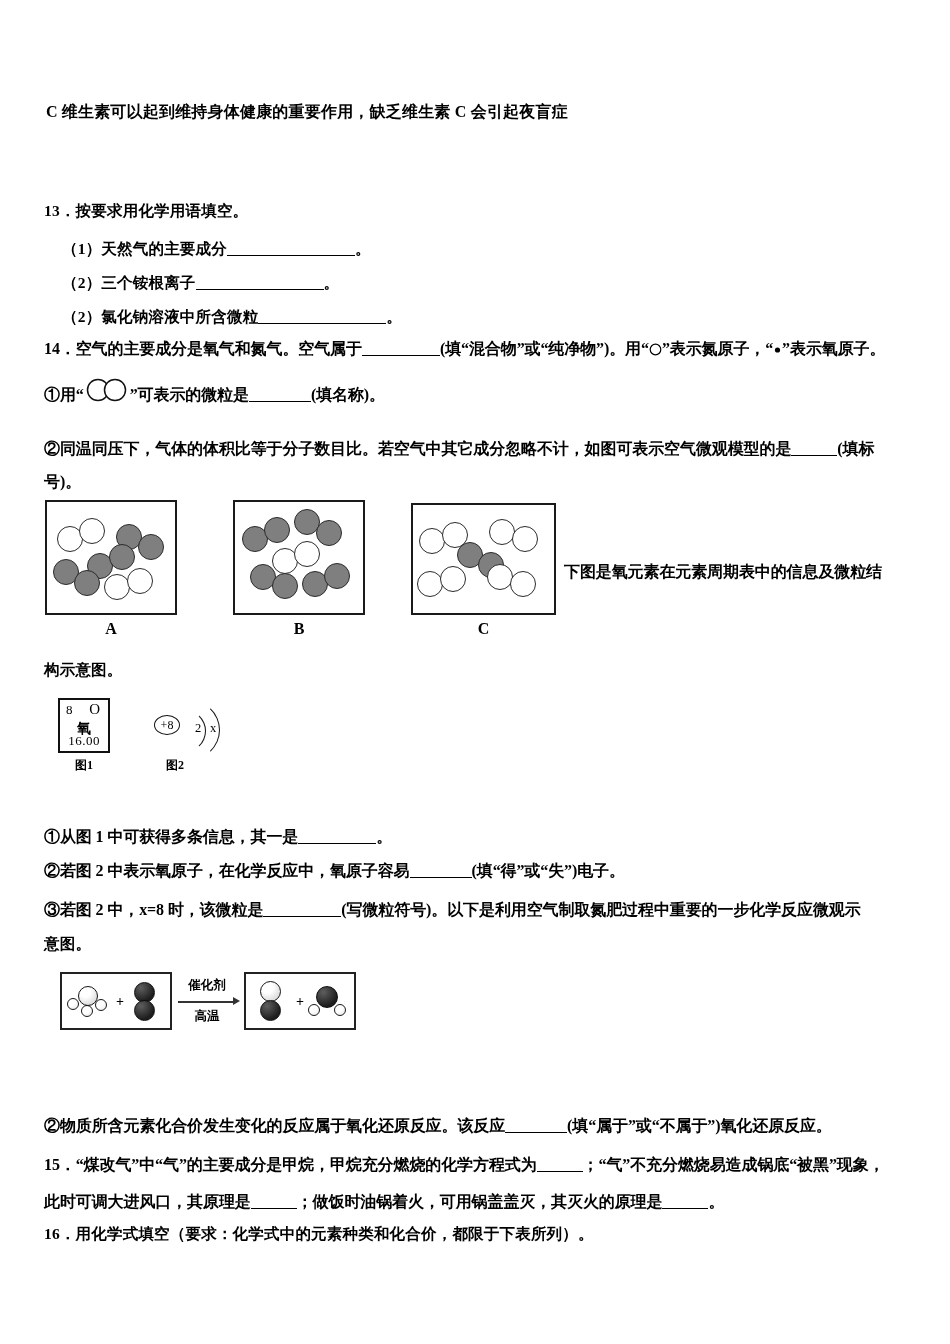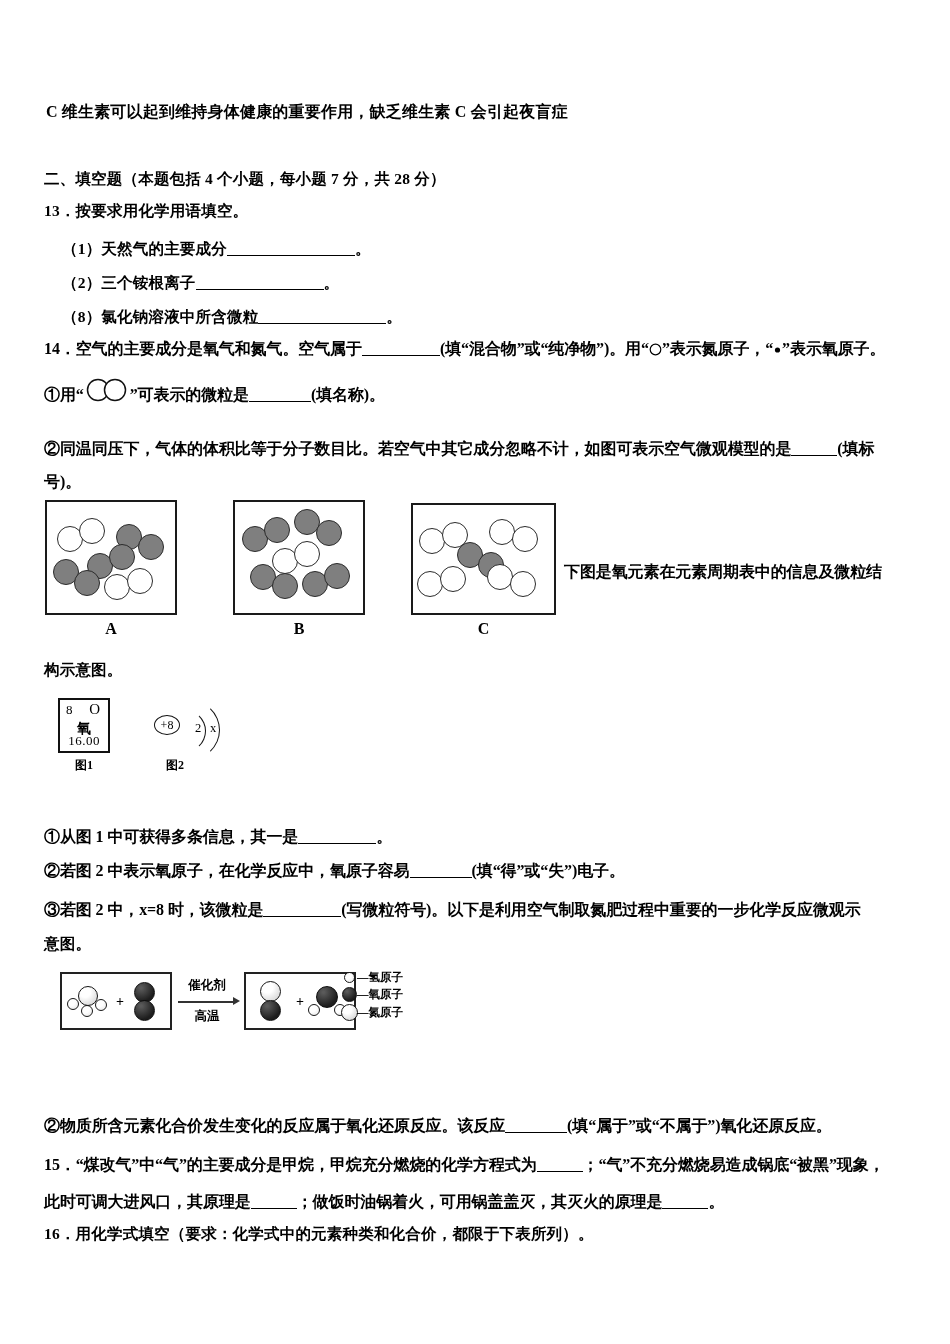"二、填空题（本题包括 4 个小题，每小题 7 分，共" div.line { html: <div>二、填空题（本题包括 4 个小题，每小题 7 分，共 28 分）</div> -> none }
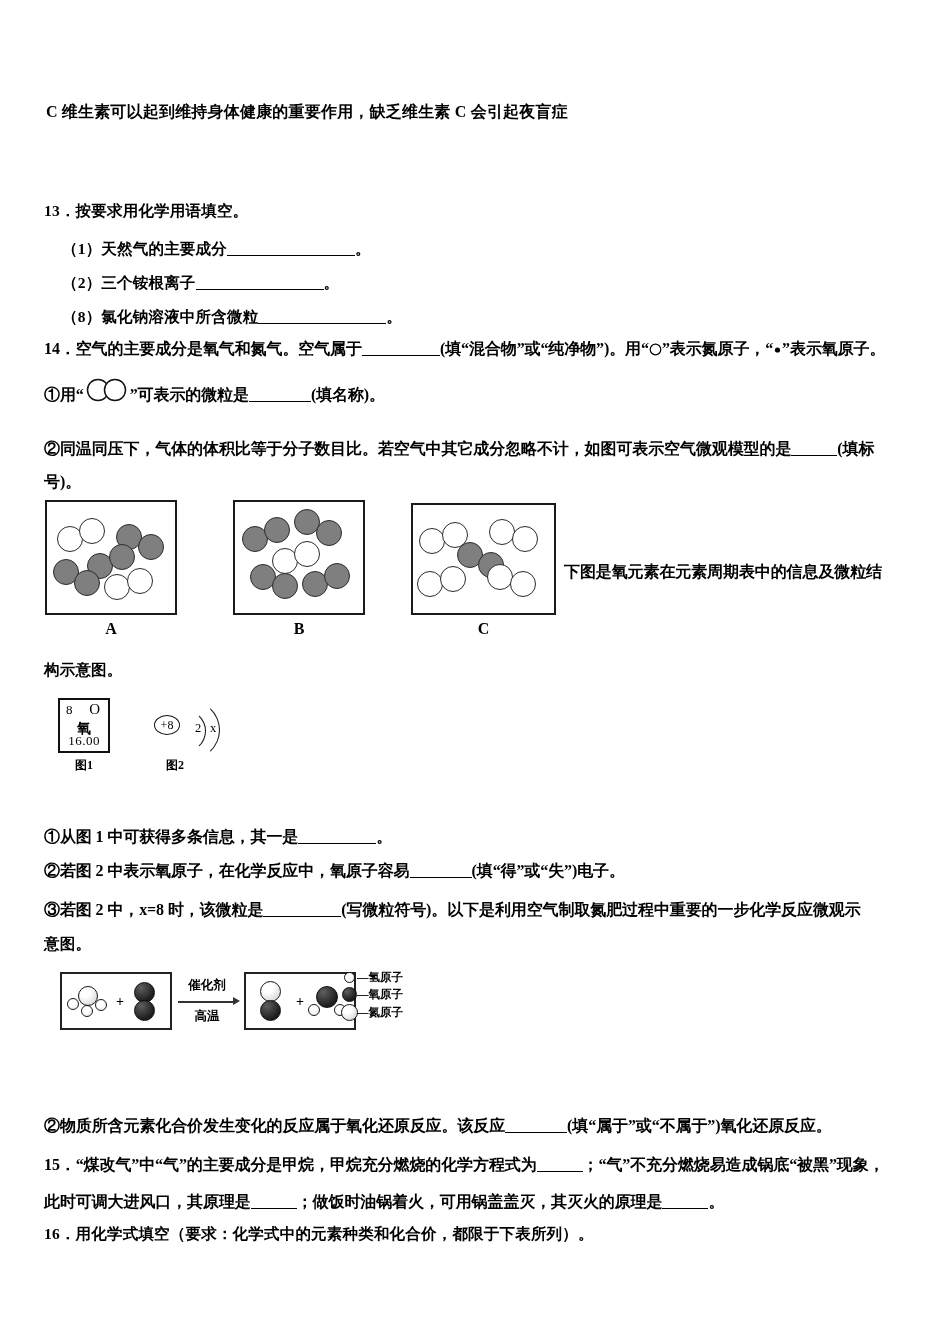"（8）氯化钠溶液中所含微粒" span { text: 8 -> 2 }
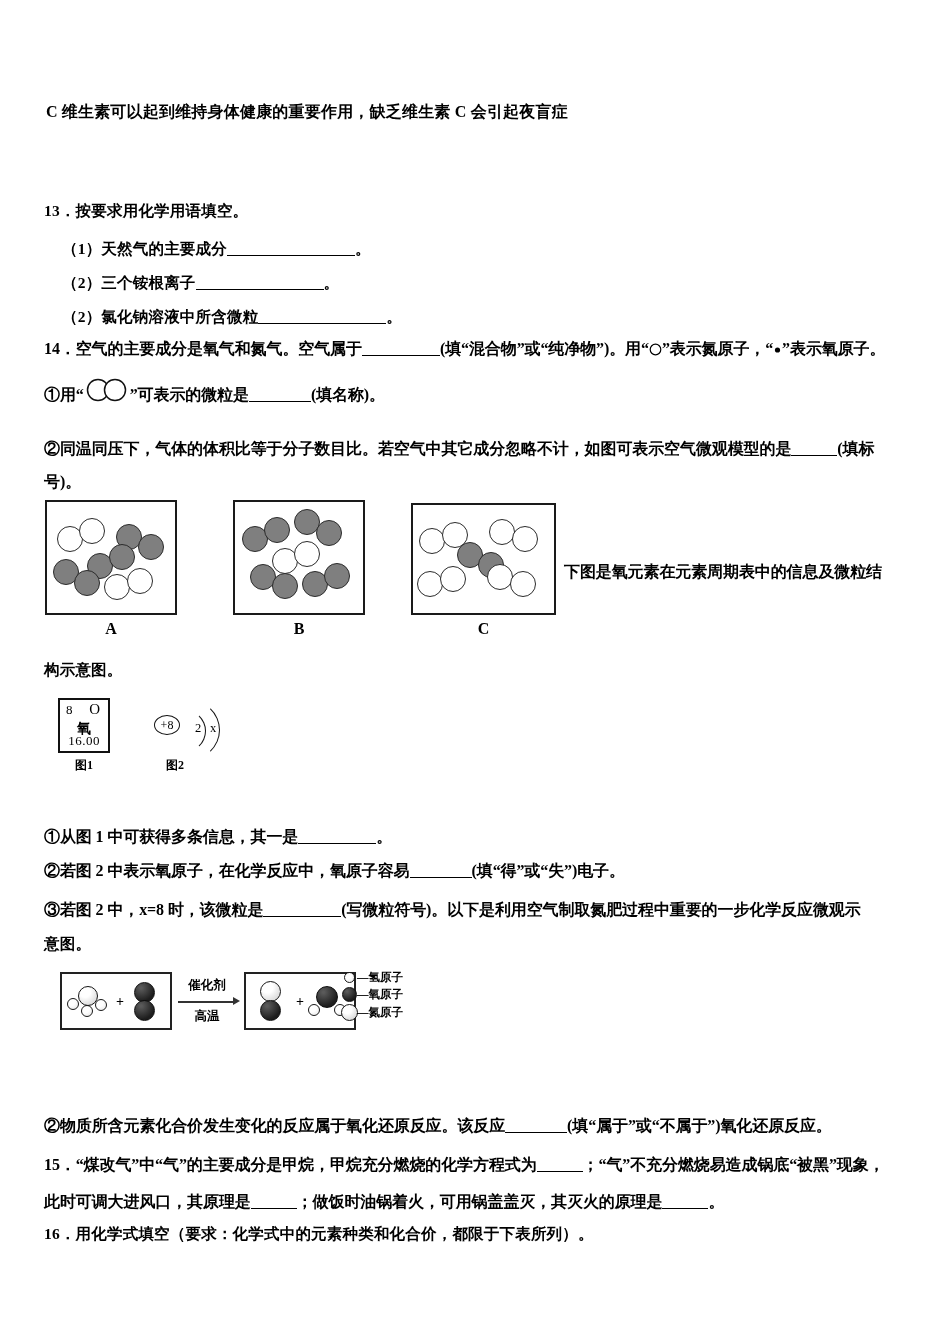"—氢原子" div.legend { html: <div> <div></div> <span><span>—</span><span>氢原子</span></span> <div></div> <span><span>—</span><span>氧原子</span></span> <div></div> <span><span>—</span><span>氮原子</span></span> </div> -> none }
